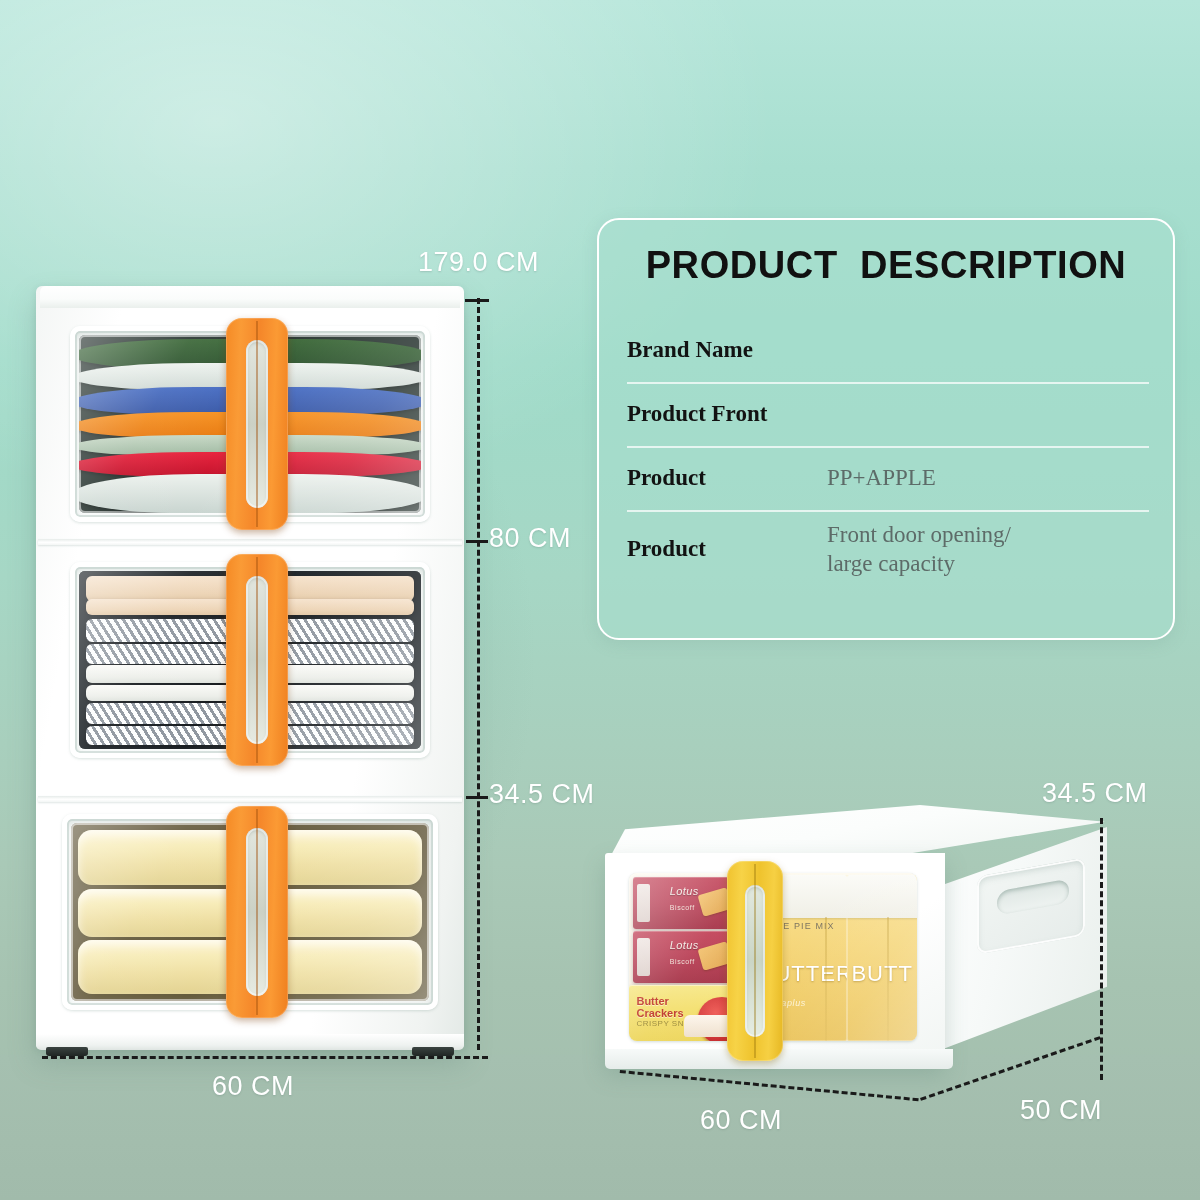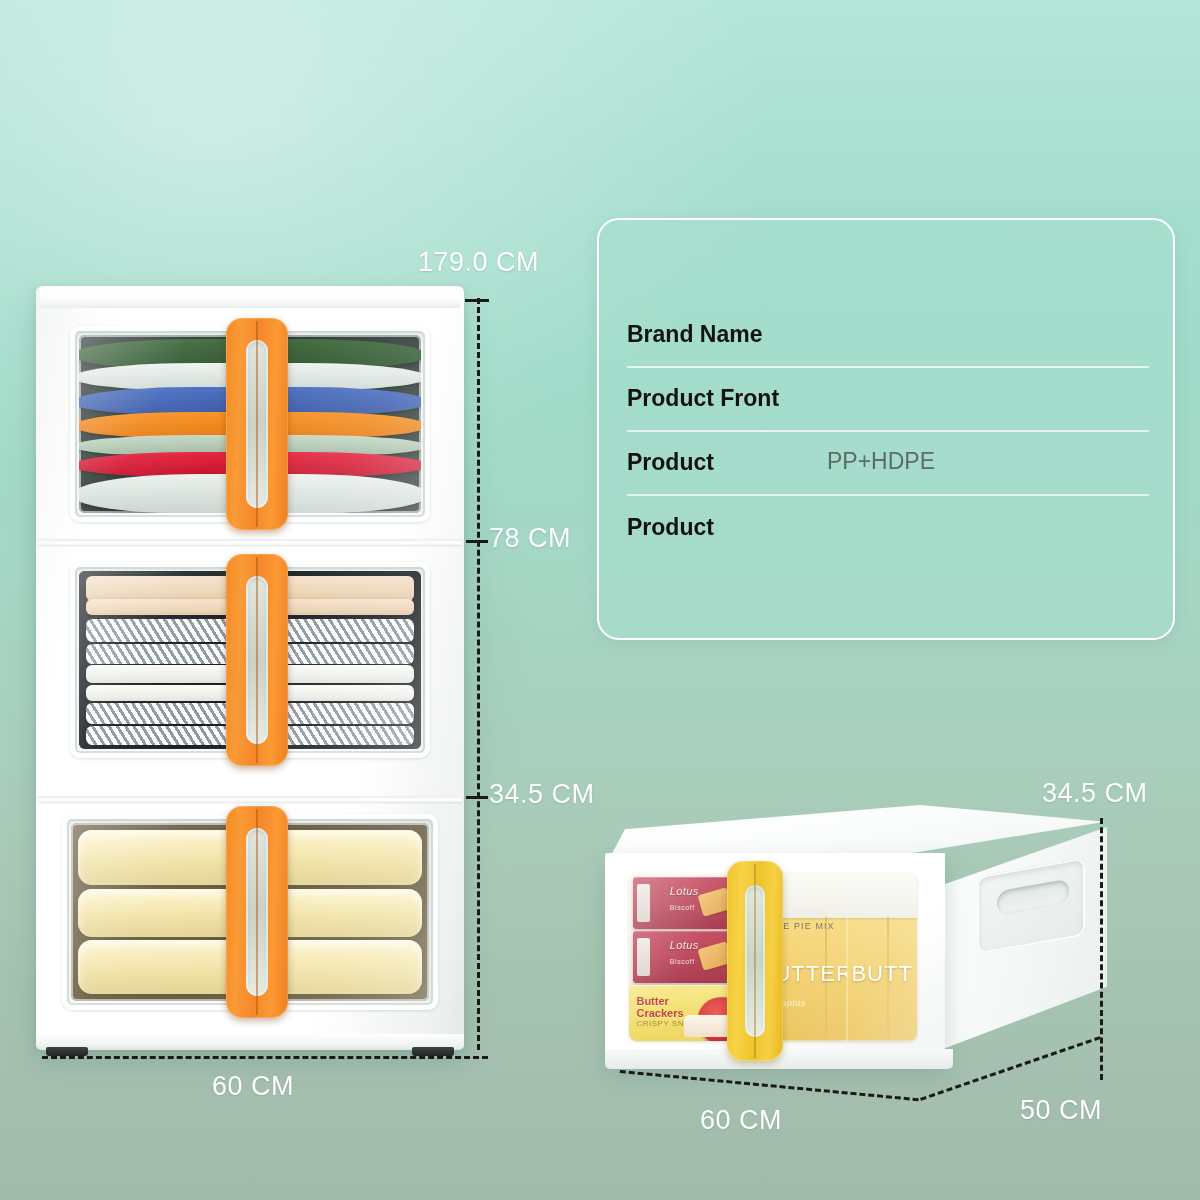"PRODUCT DESCRIPTION" div { html: none -> <div>PRODUCT DESCRIPTION</div> }
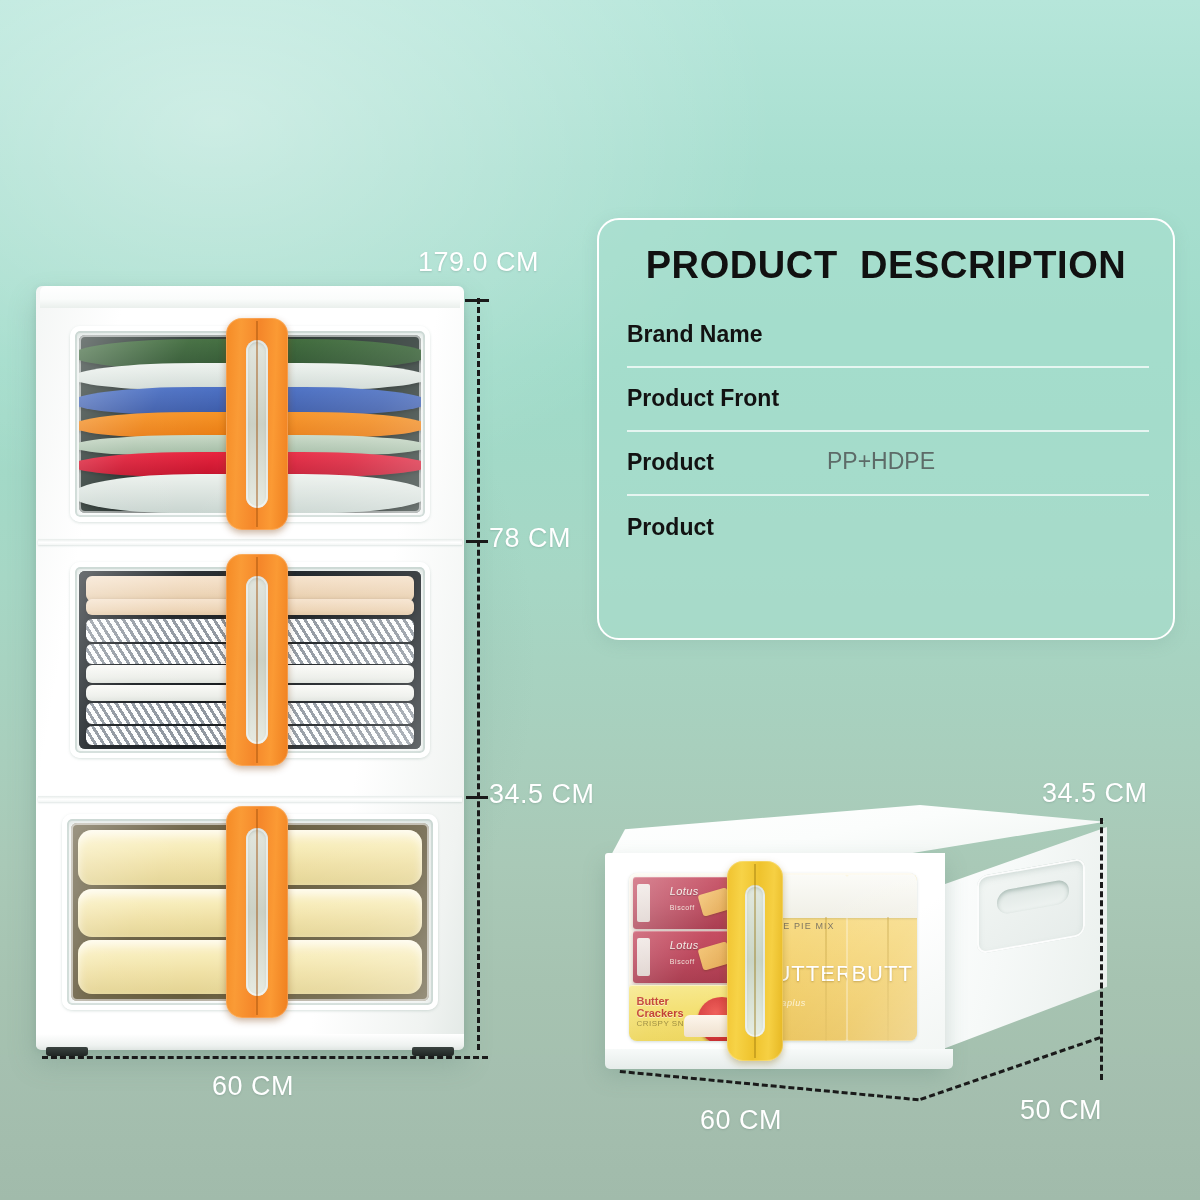"Brand Name" #desc-table { font-family: none -> Liberation Serif, serif; top: 84px -> 100px }
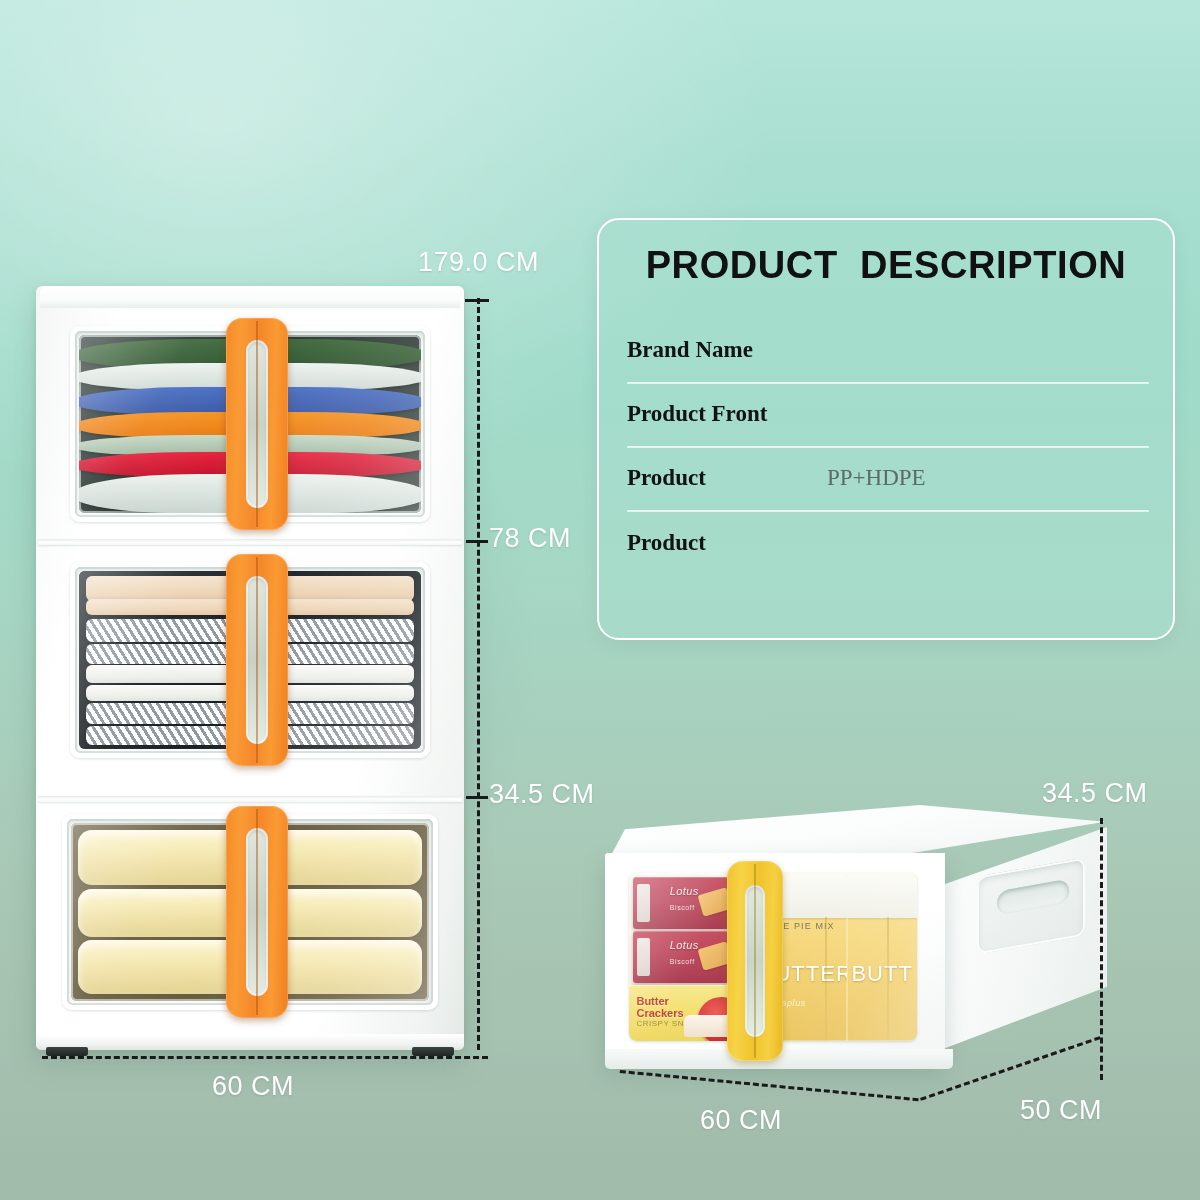"PP+HDPE" div.dval { text: PP+HDPE -> PP+APPLE }
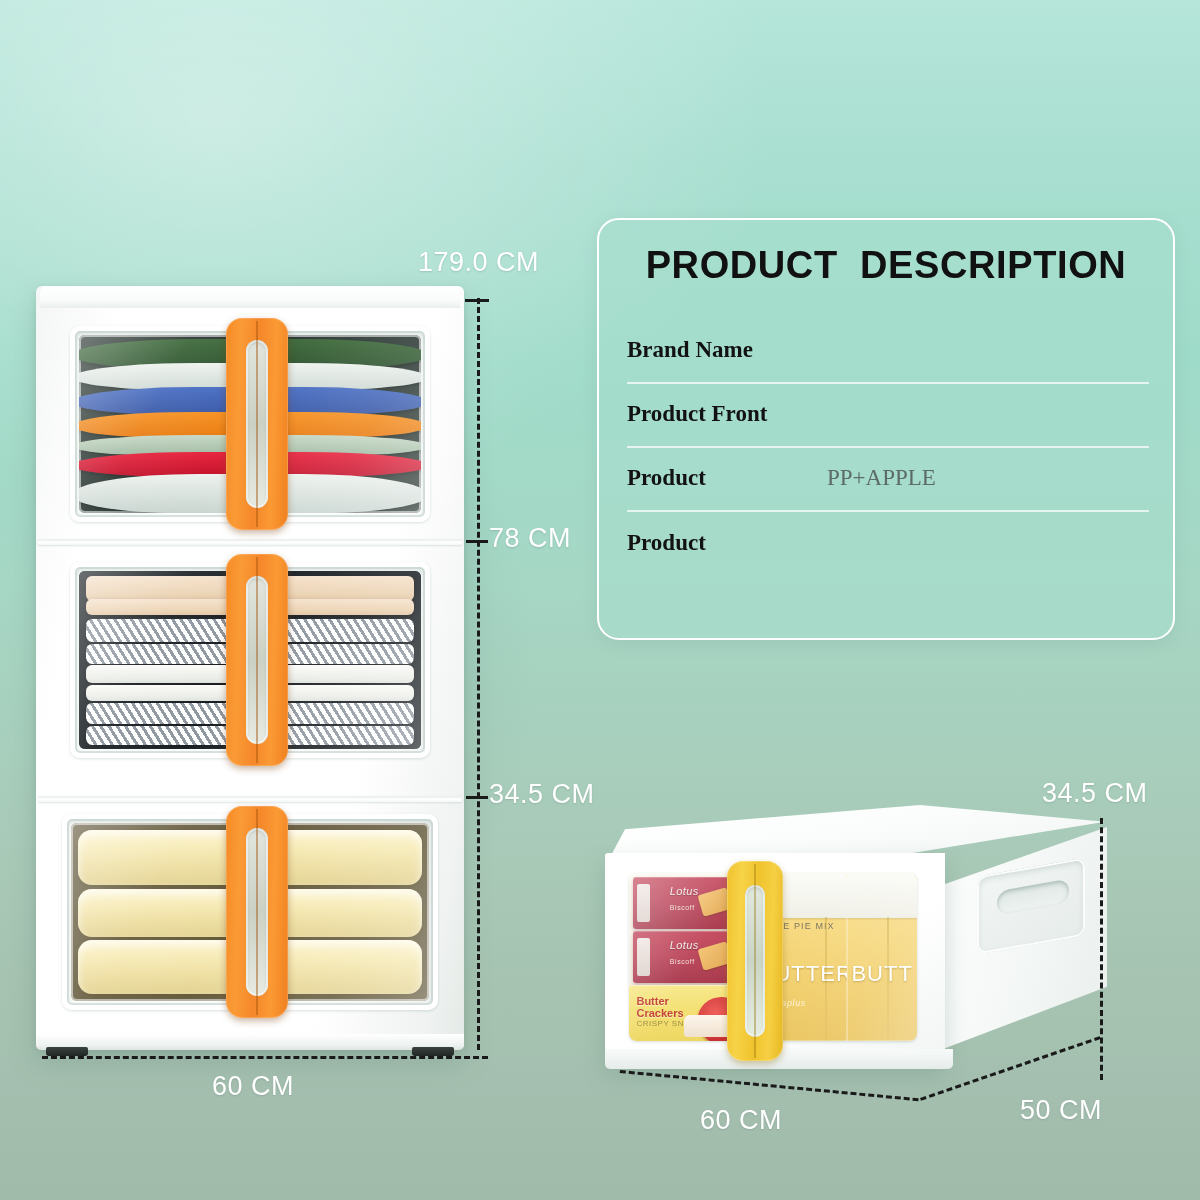"78 CM" div.dim-label { text: 78 -> 80 }
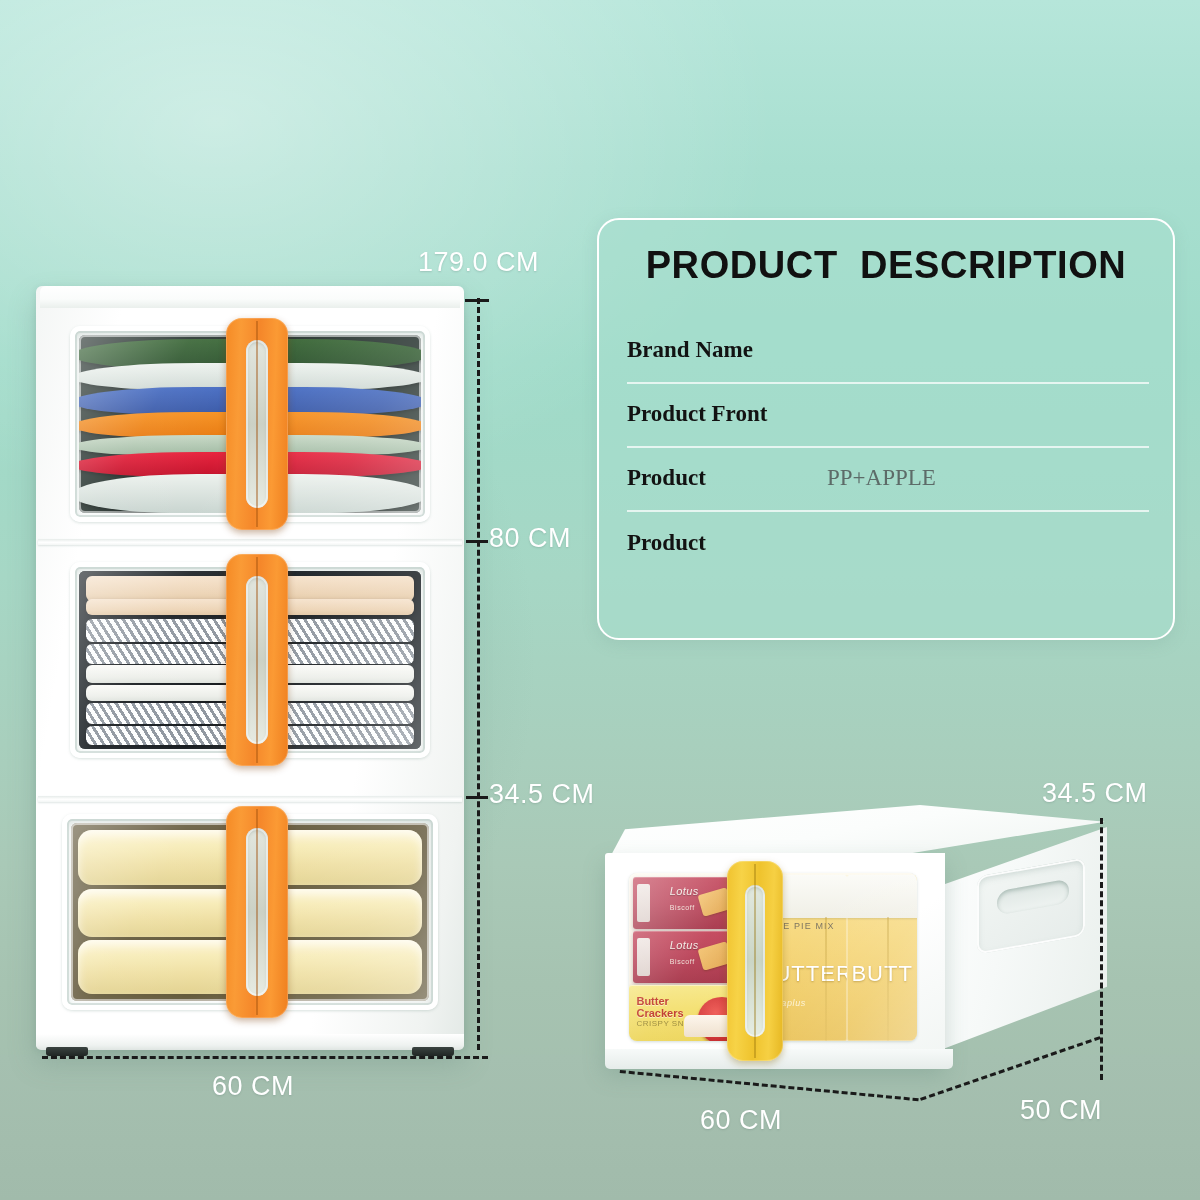"Front door opening/" div.dval { html: none -> <div>Front door opening/ large capacity</div> }
